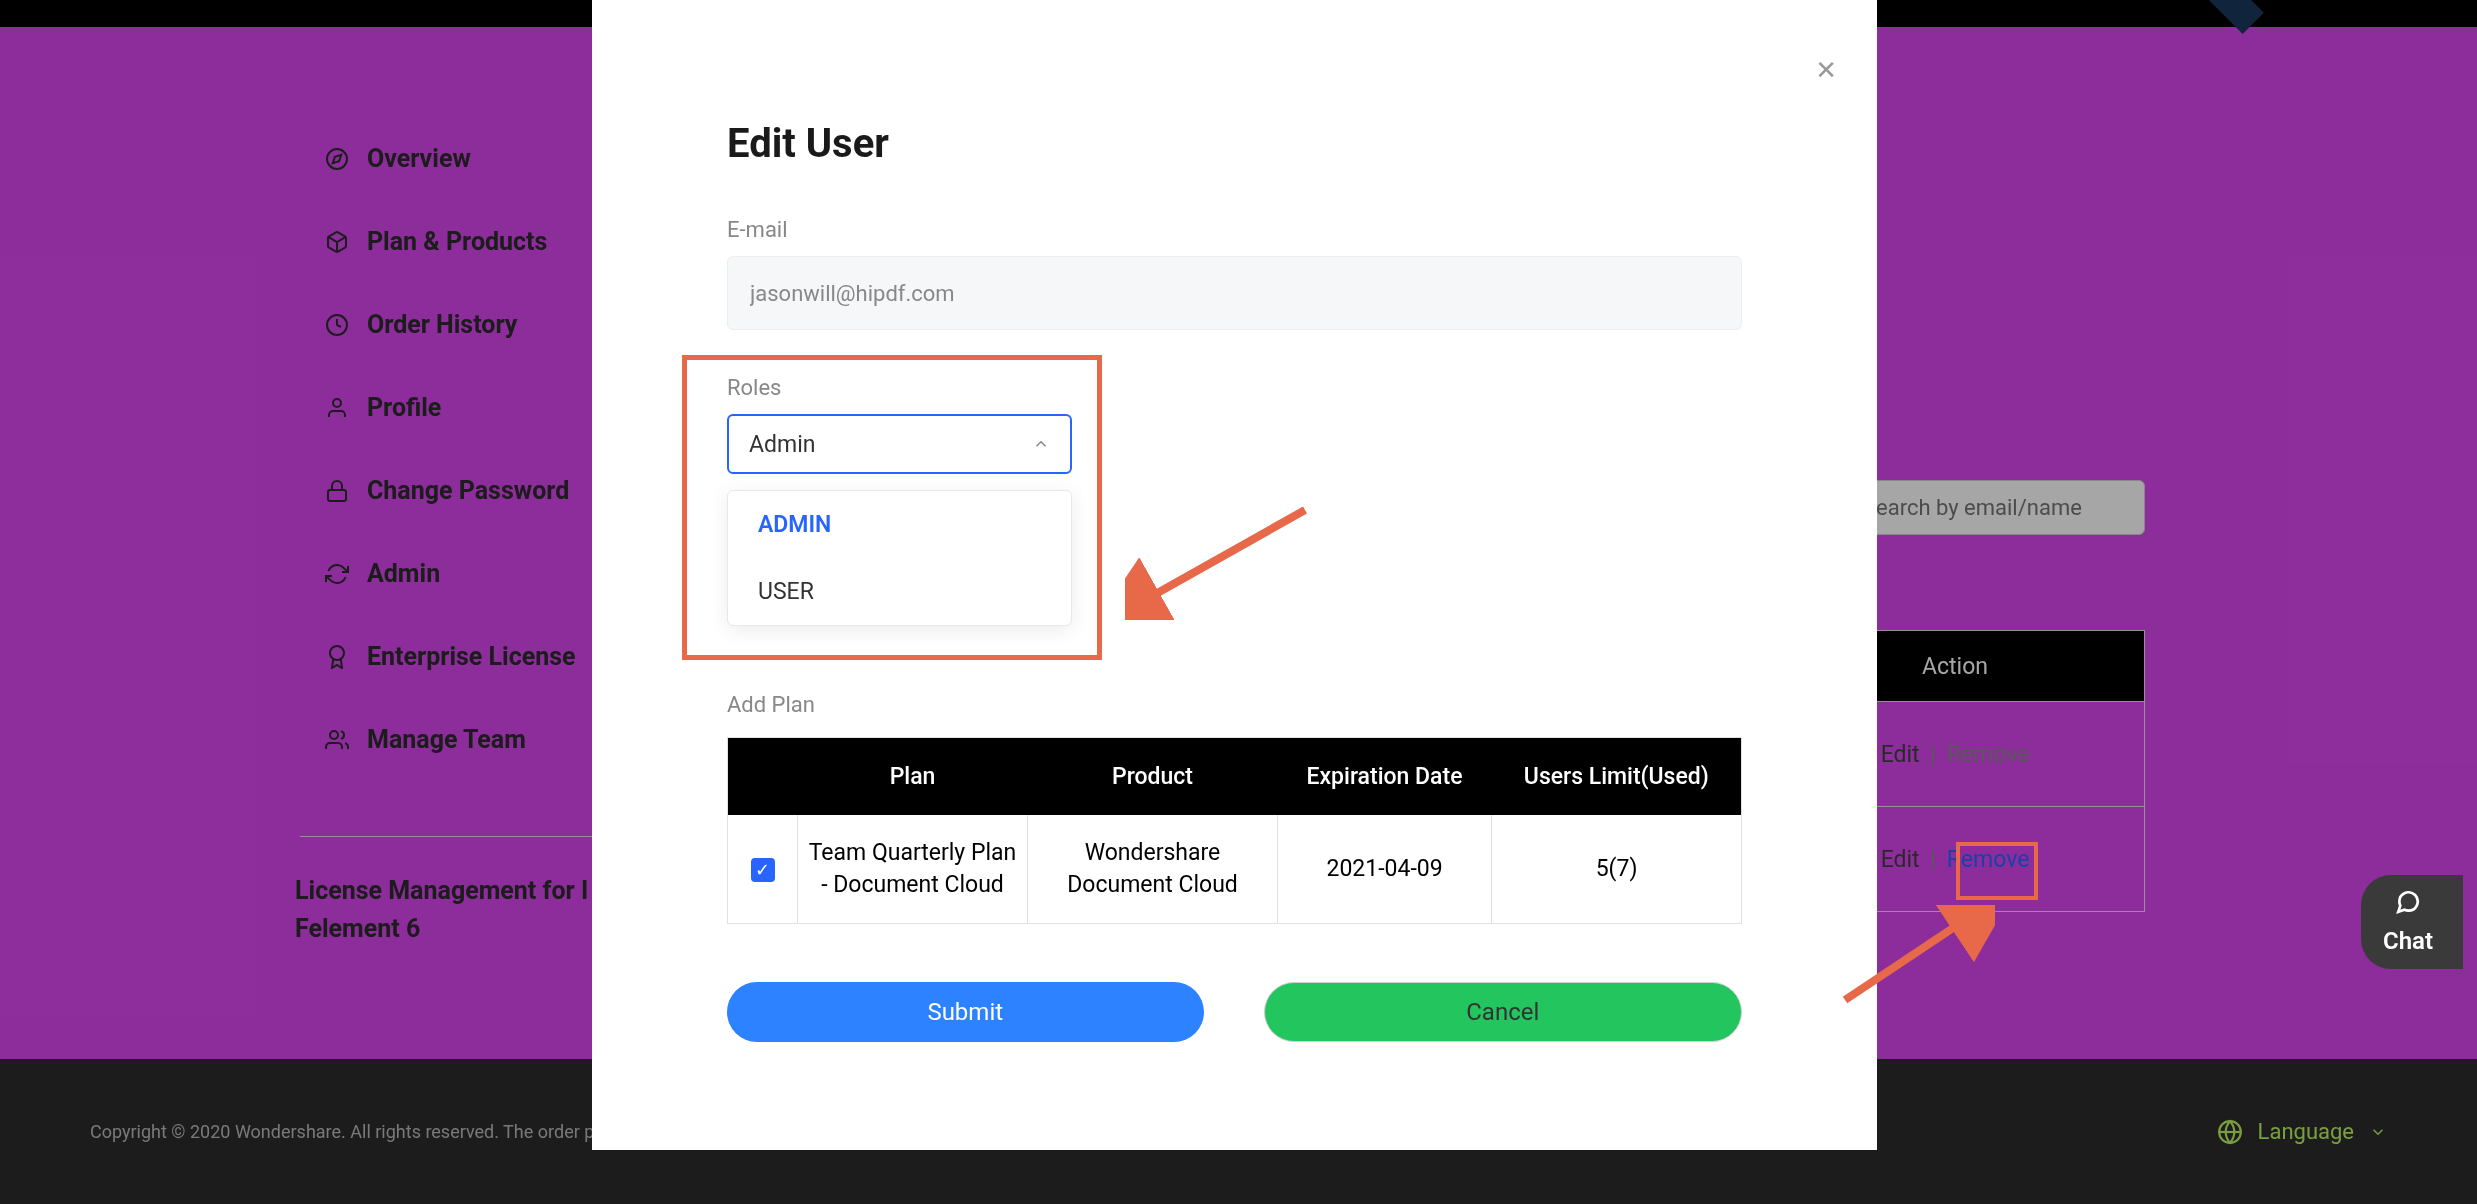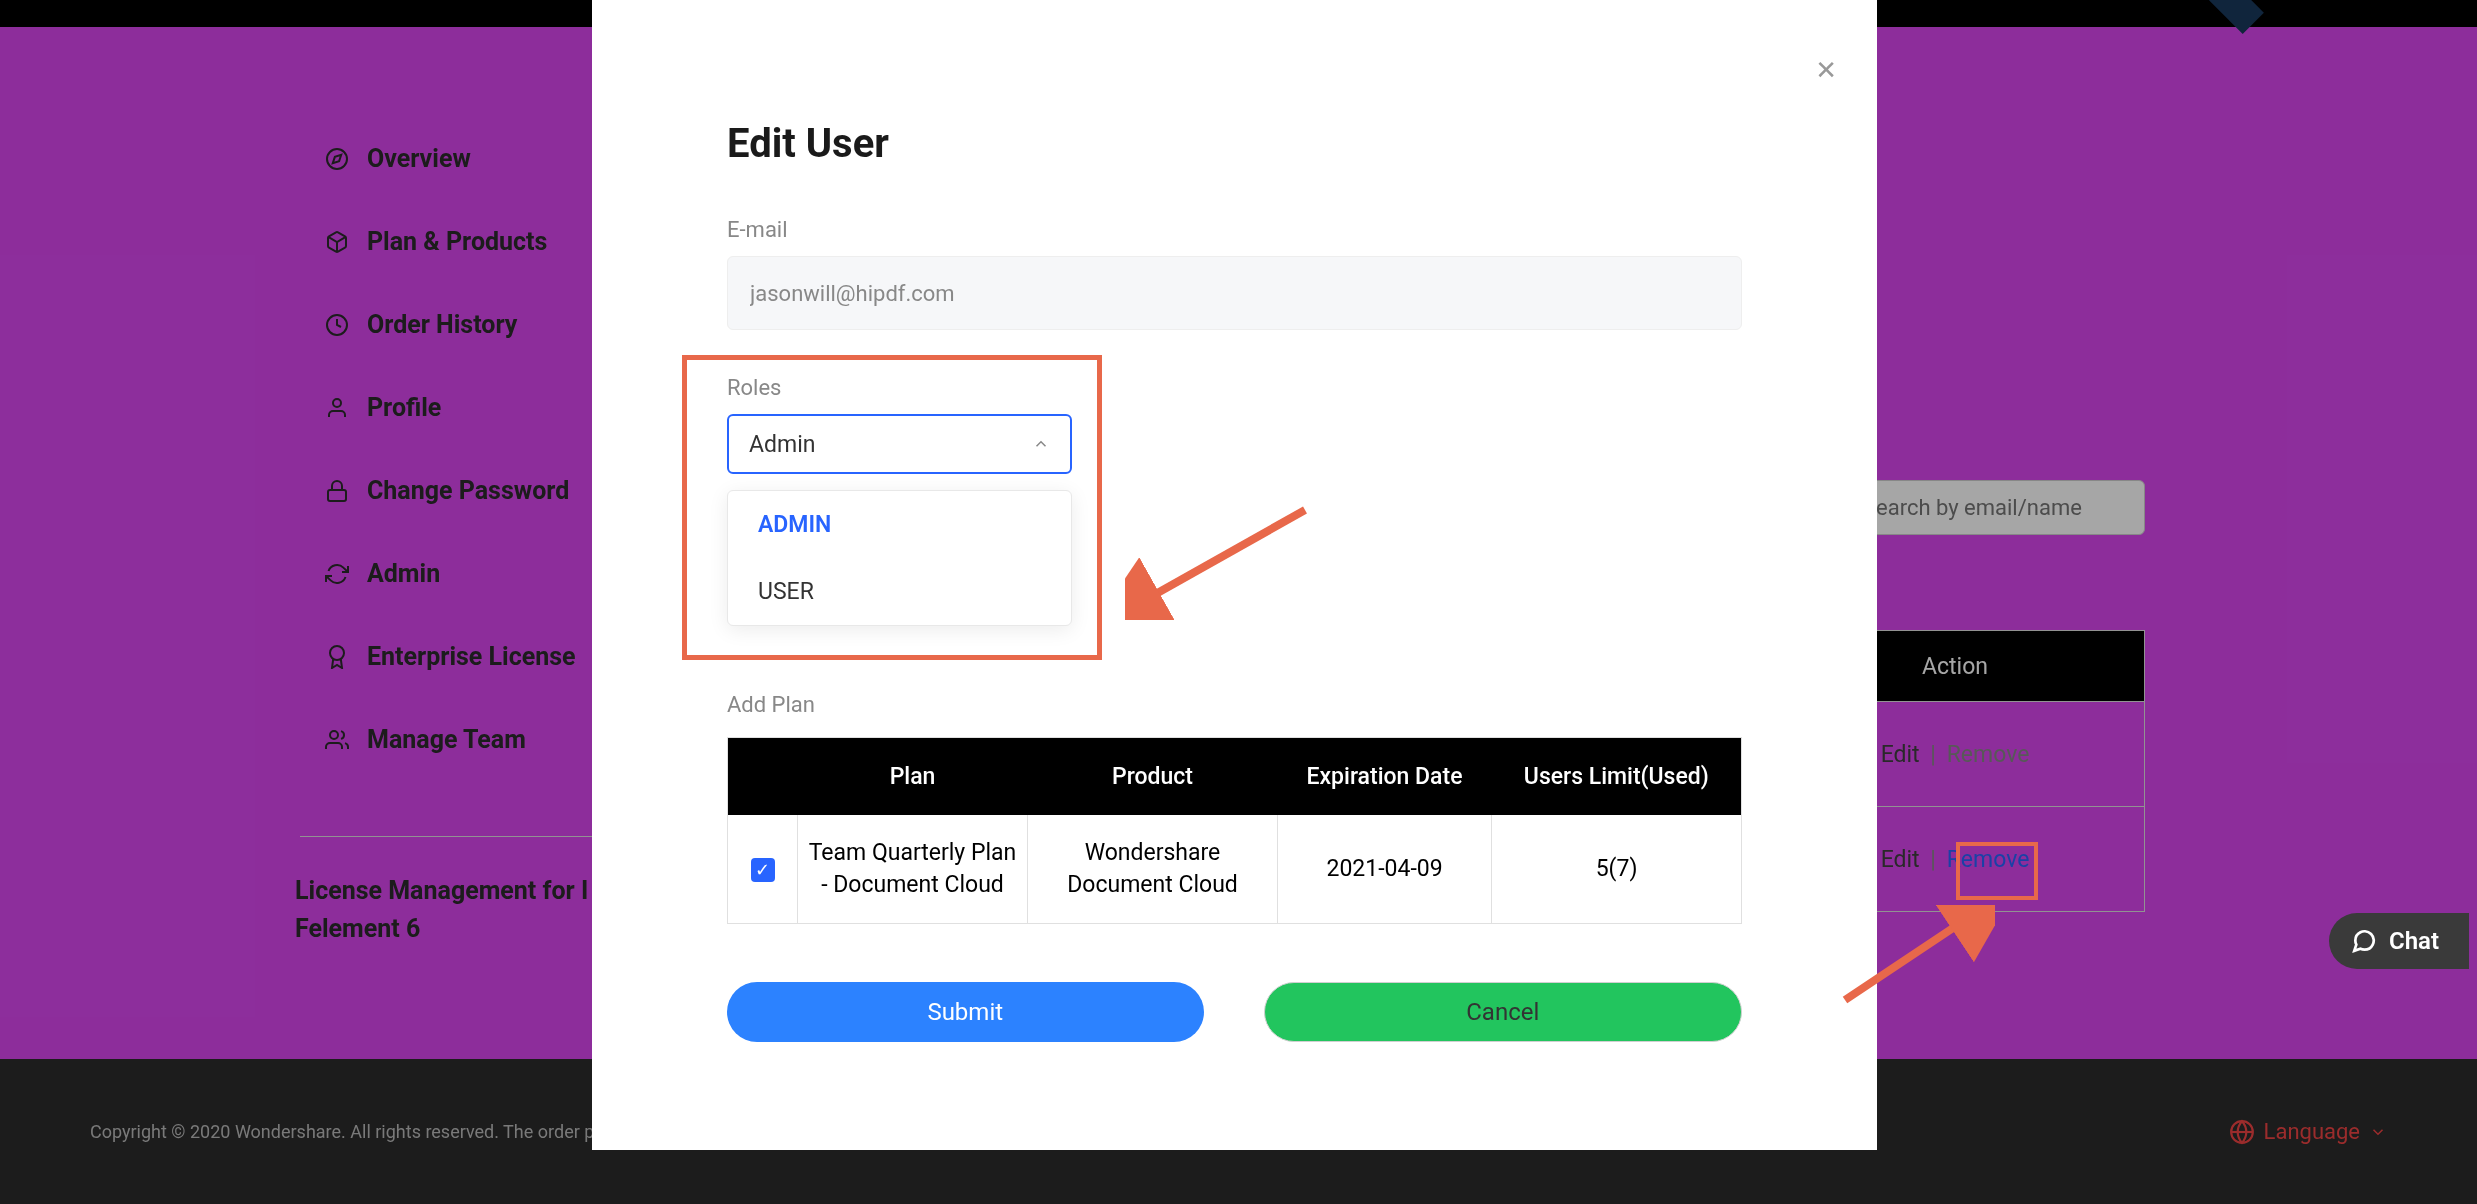"Chat" .chat-widget { flex-direction: none -> column; right: 8px -> 14px }
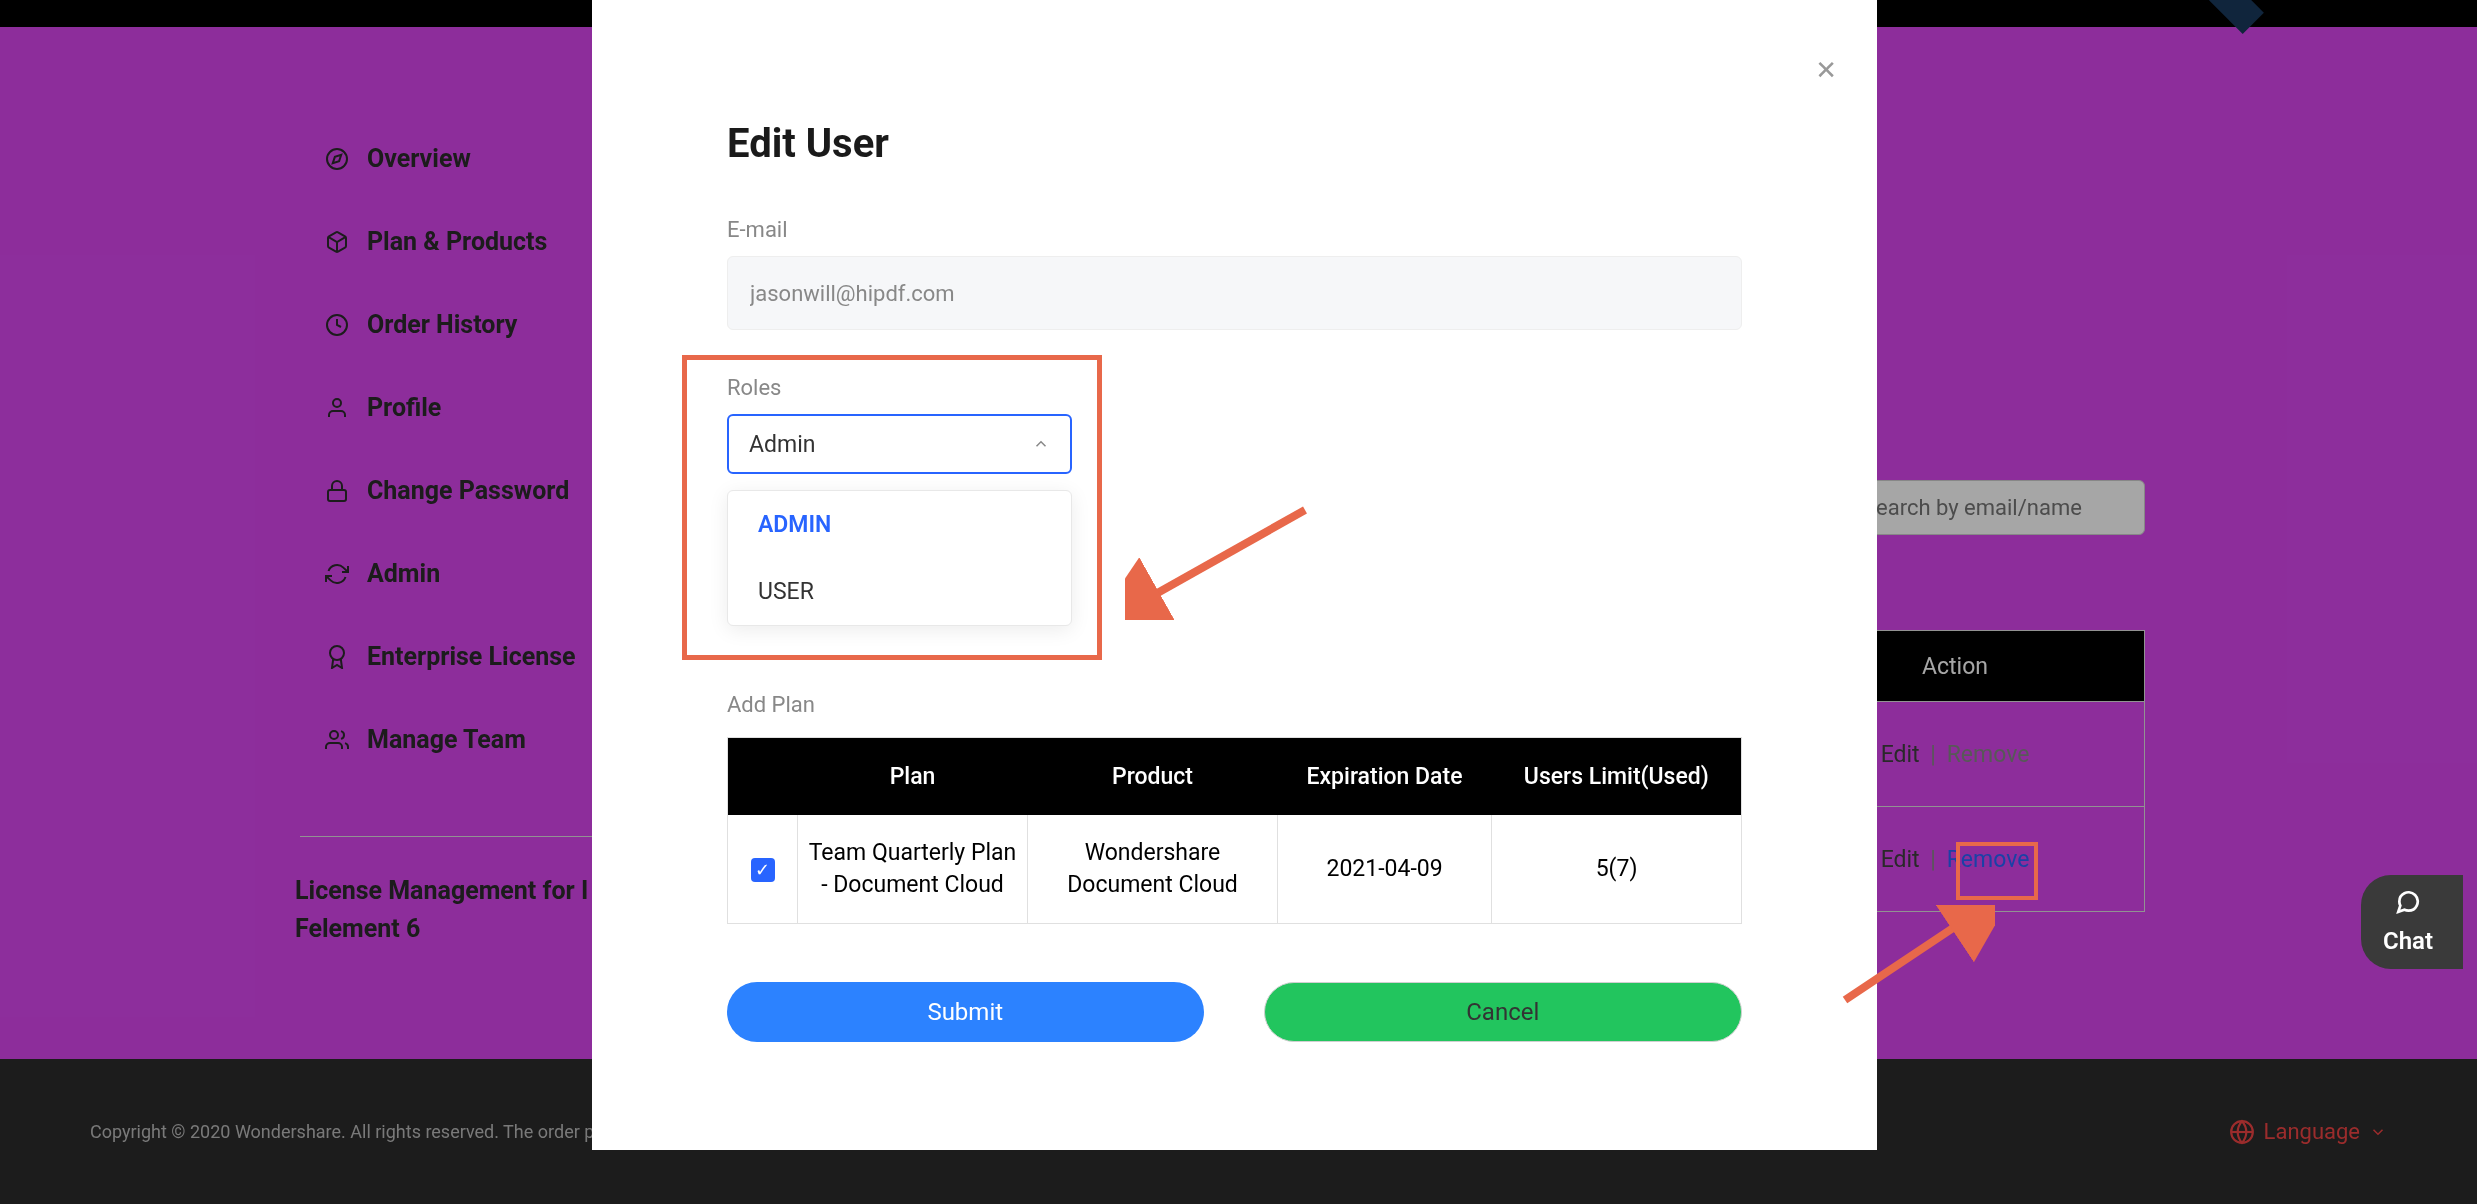"Language" .footer-right { color: #ef4444 -> #bef264; gap: 9px -> 15px }
